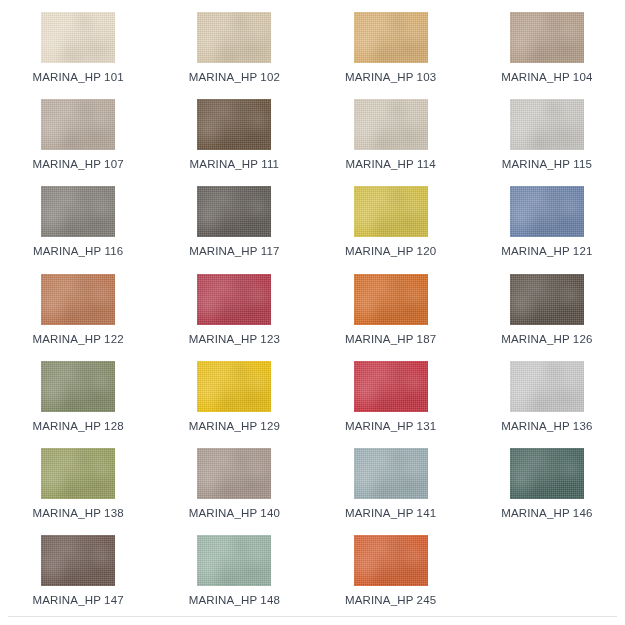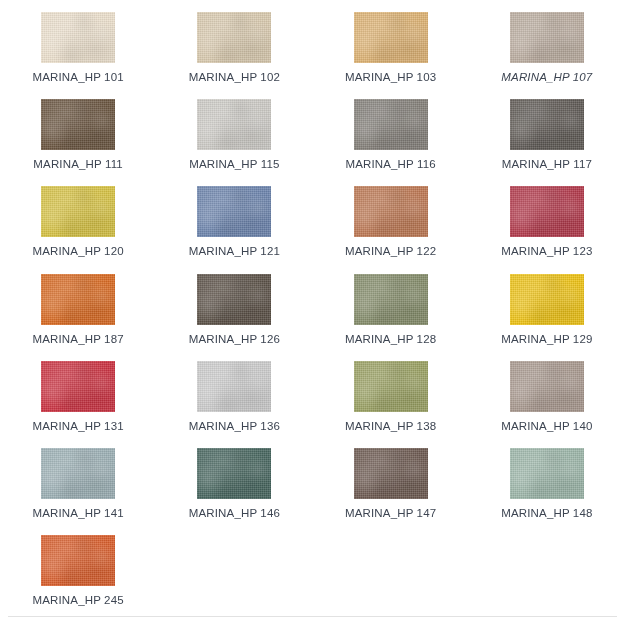"MARINA_HP 104" div.swatch-cell { html: none -> <div> <div> <div></div> </div> <div>MARINA_HP 104</div> </div> }
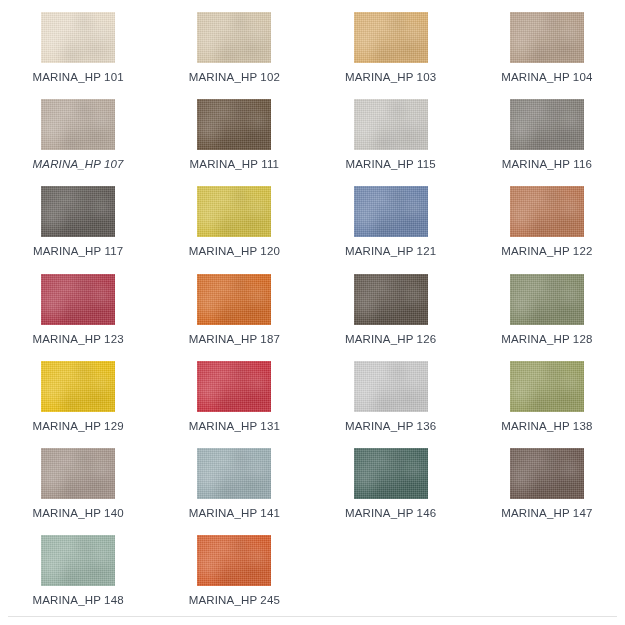"MARINA_HP 107" div.swatch-label { font-style: italic -> none }
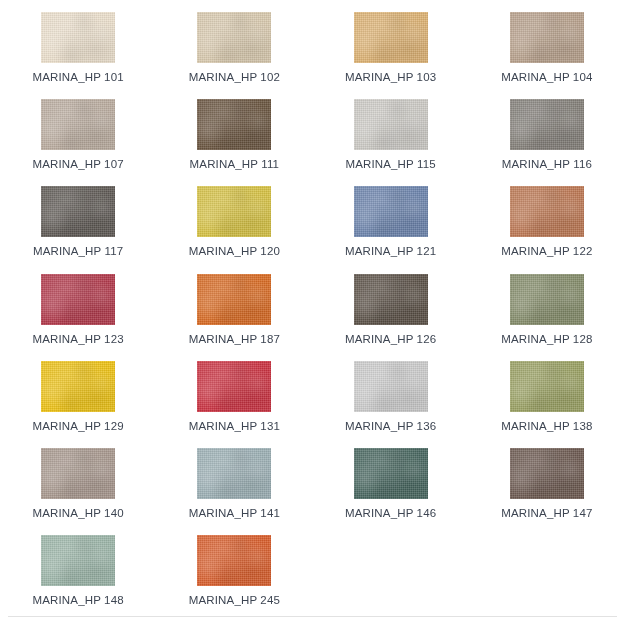"MARINA_HP 114" div.swatch-cell { html: none -> <div> <div> <div></div> </div> <div>MARINA_HP 114</div> </div> }
